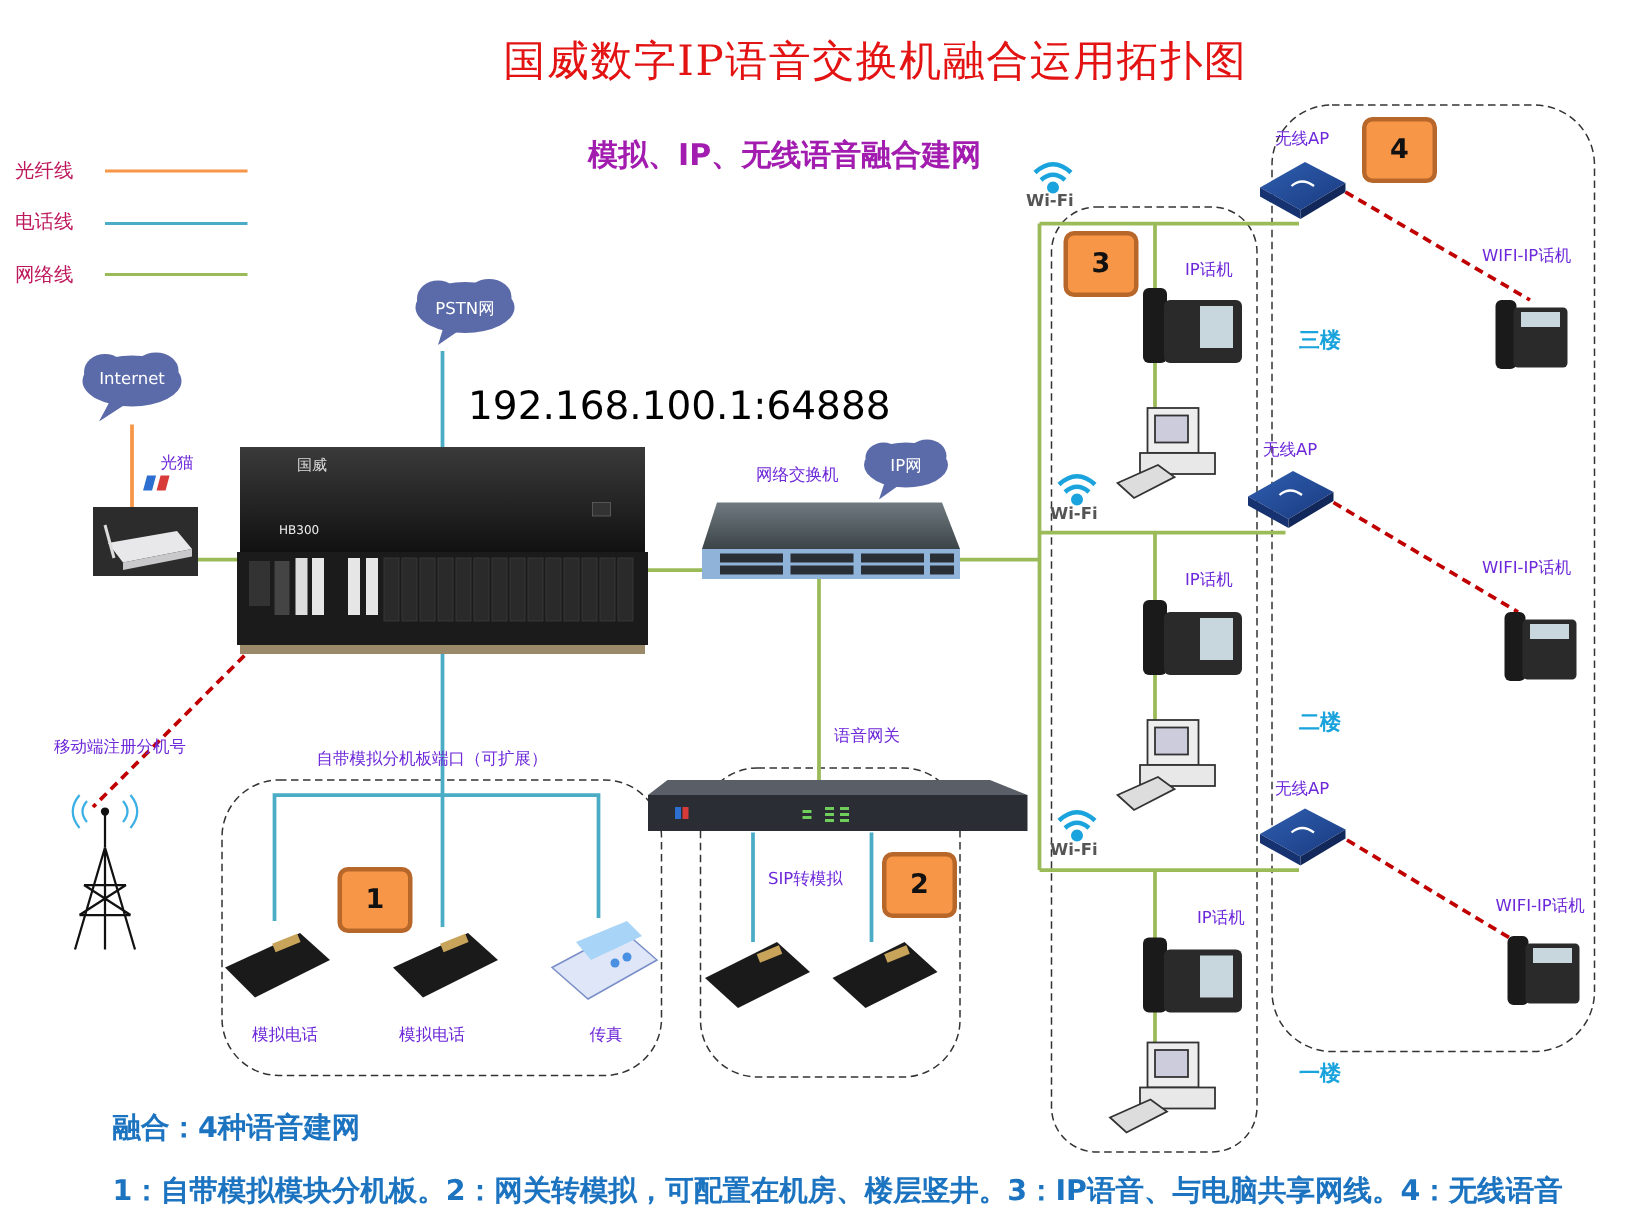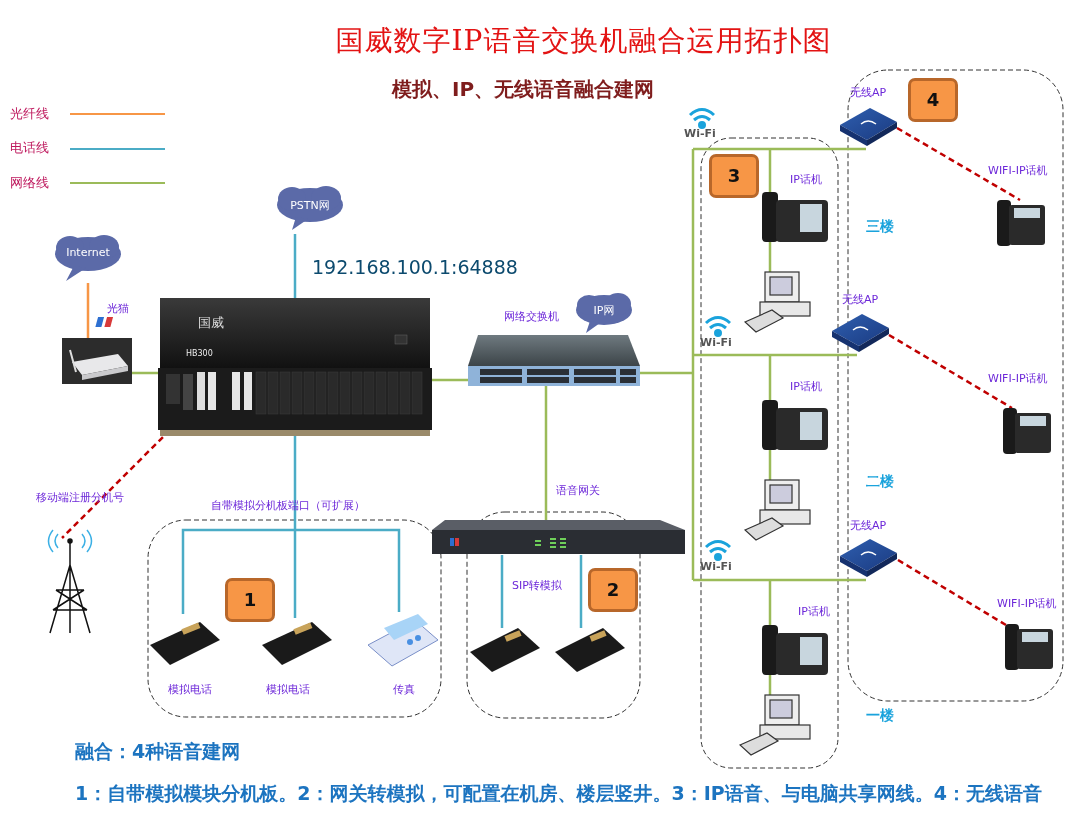"模拟、IP、无线语音融合建网" .subtitle { color: #7f1d1d -> #a21caf; top: 76px -> 90px }
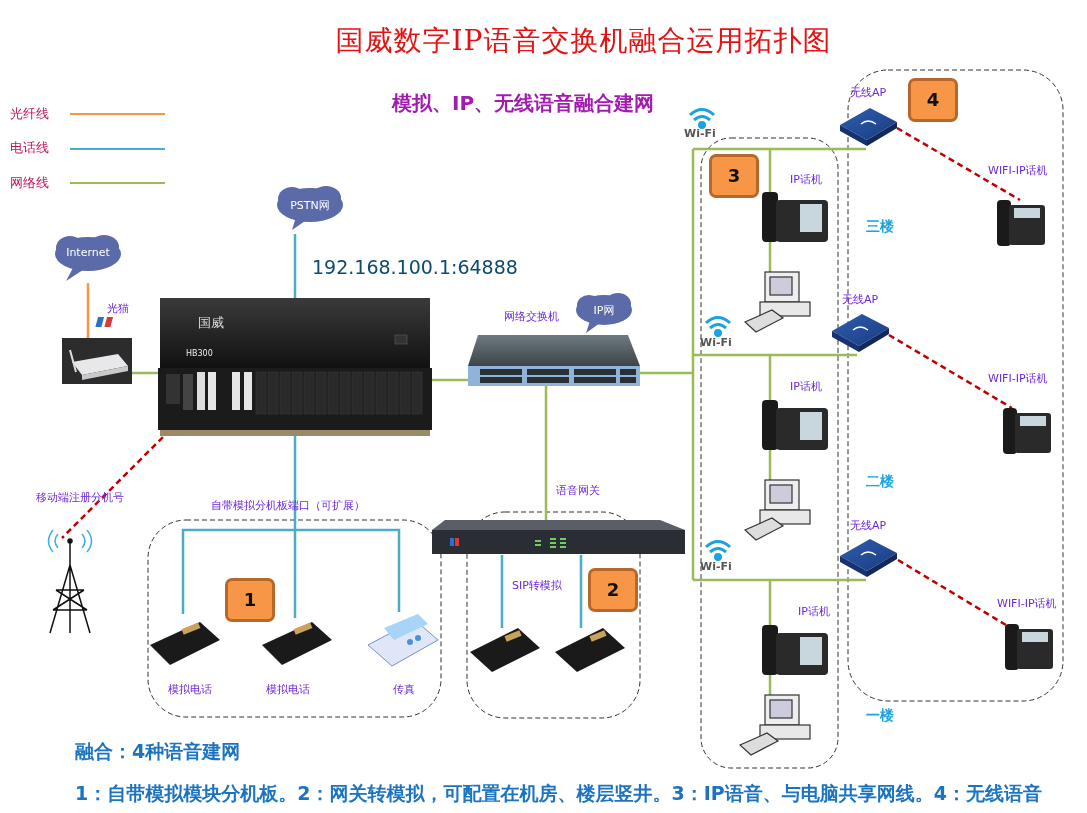"192.168.100.1:64888" .ip { color: #0c4a6e -> #000000; font-size: 19px -> 26px }
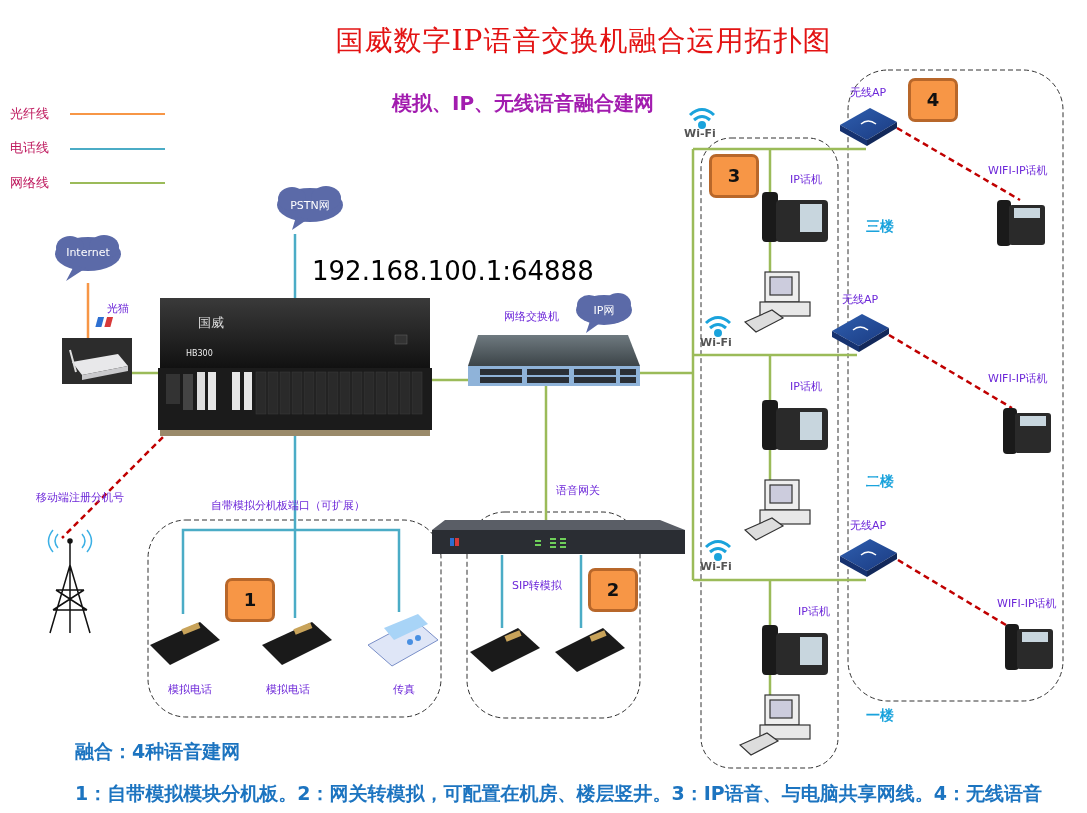"国威" div.abs { font-size: 13px -> 10px; top: 314px -> 303px }
